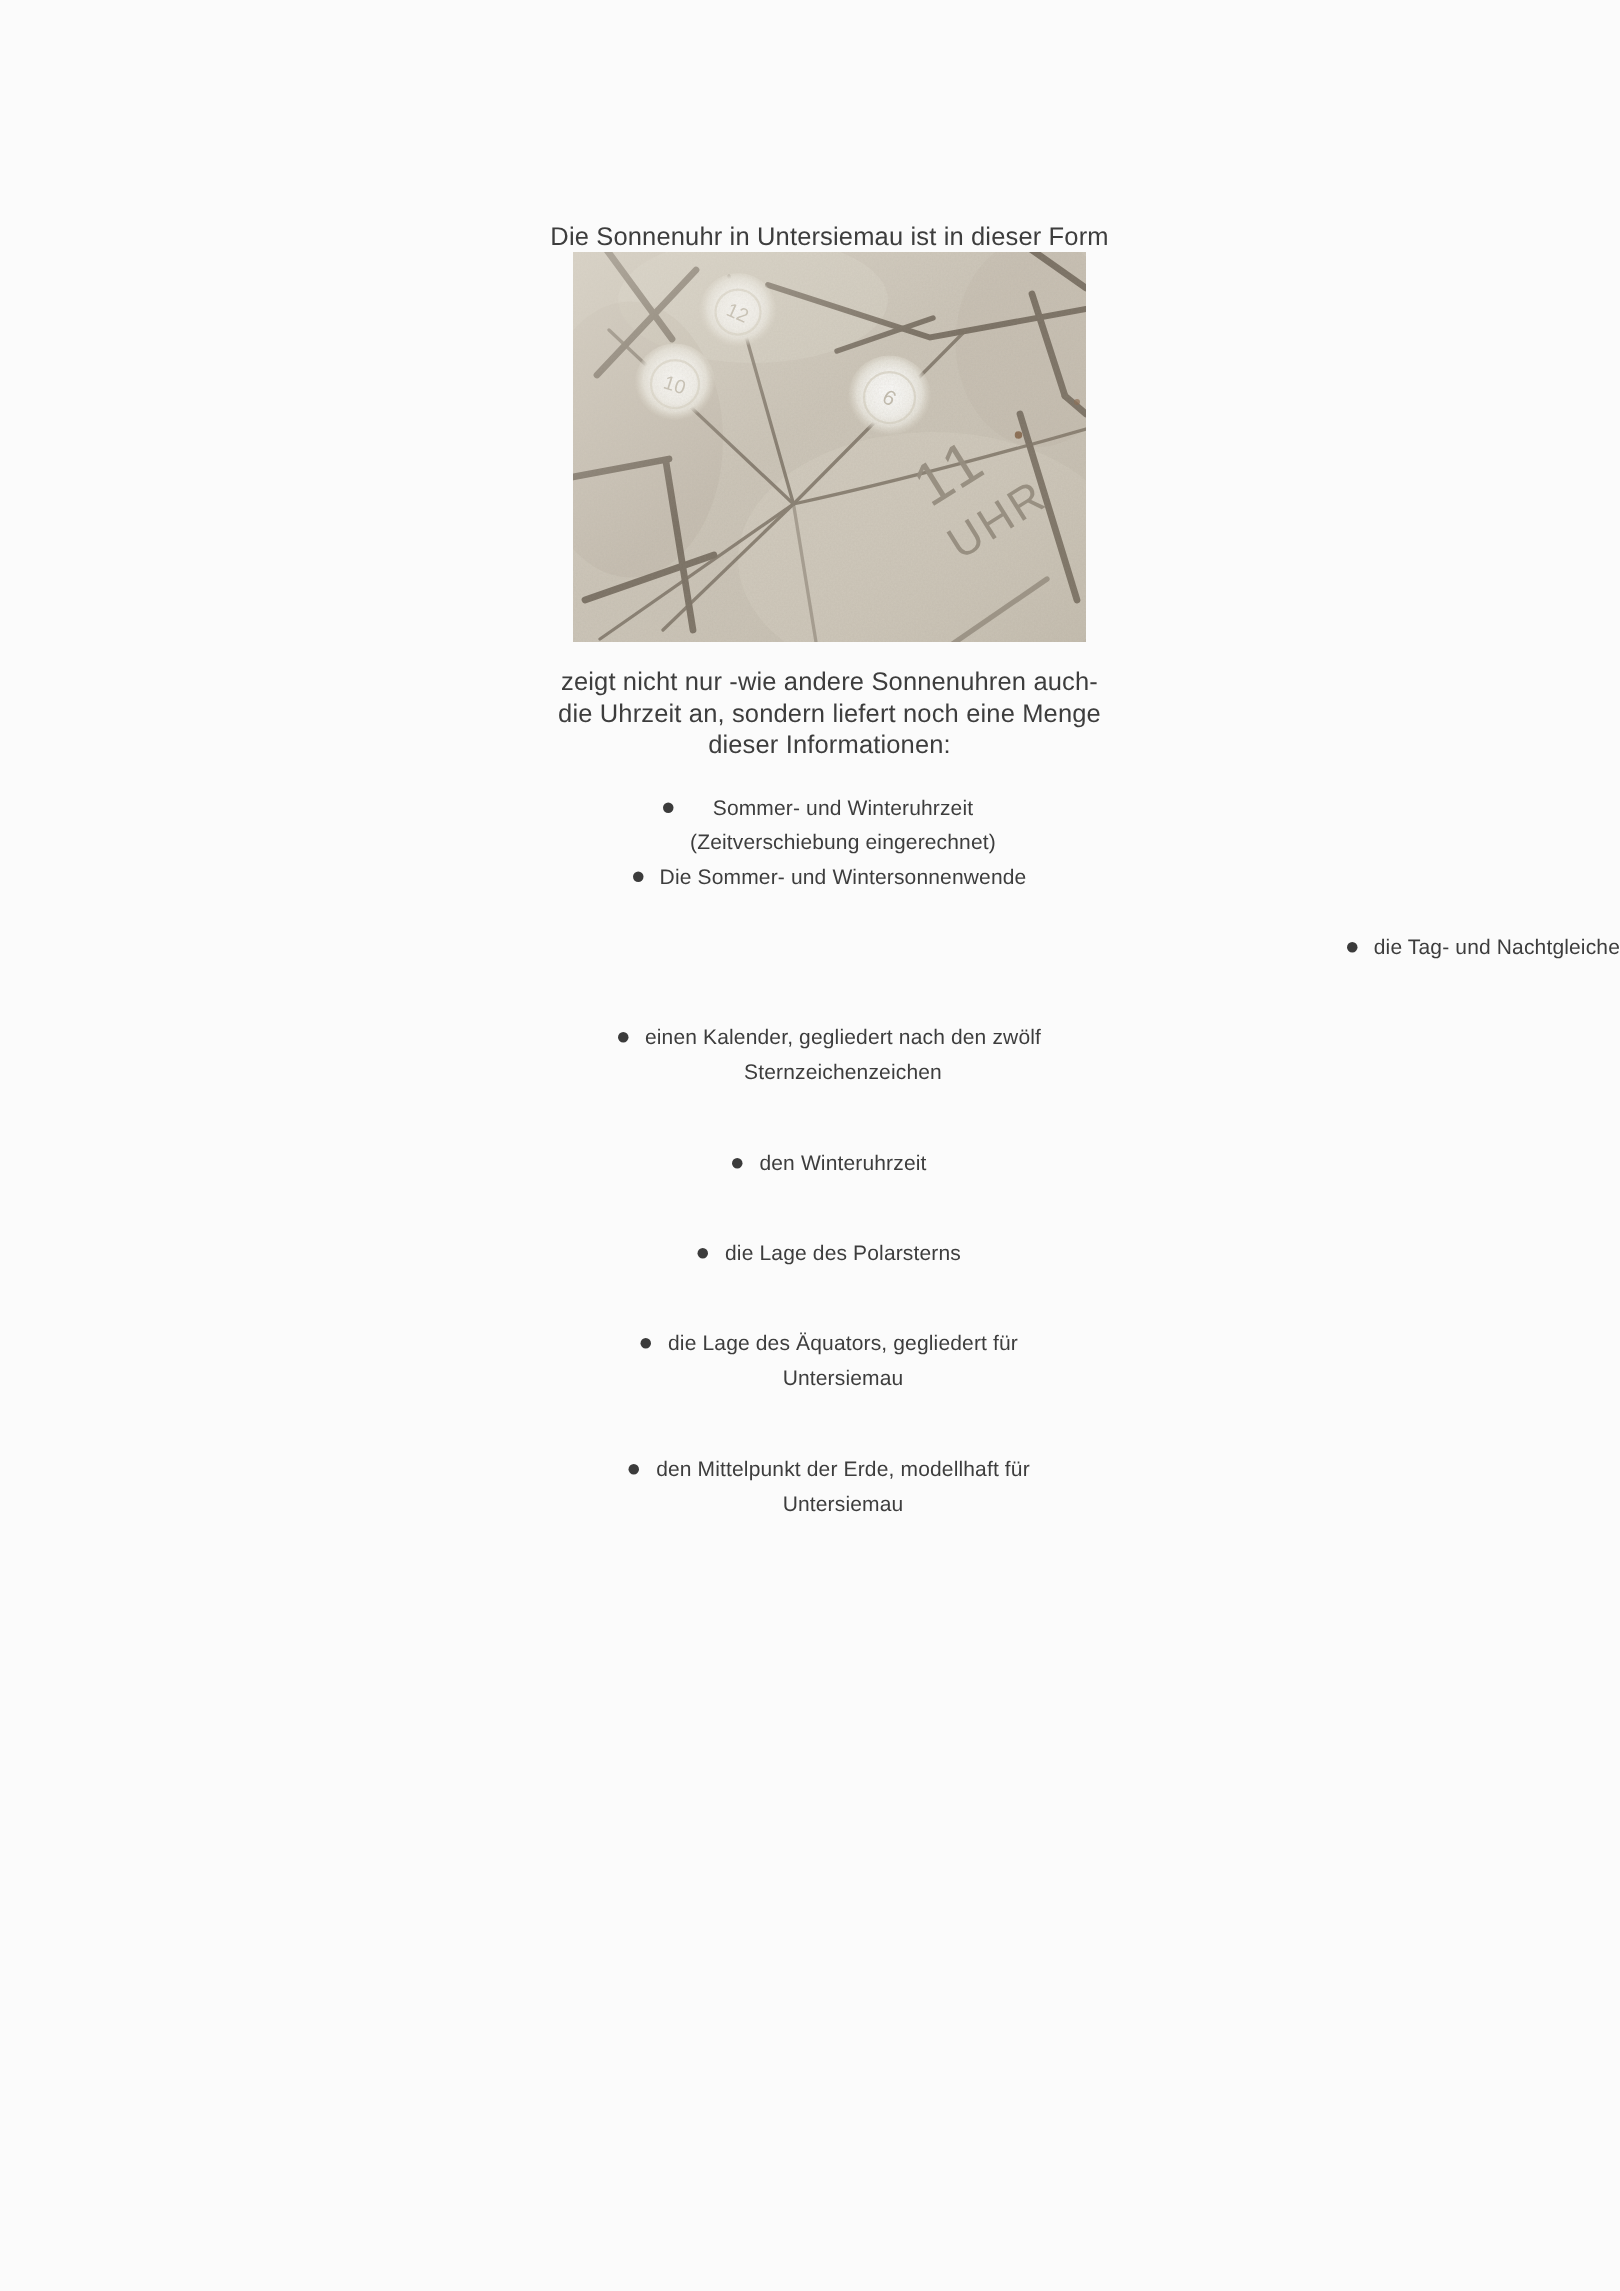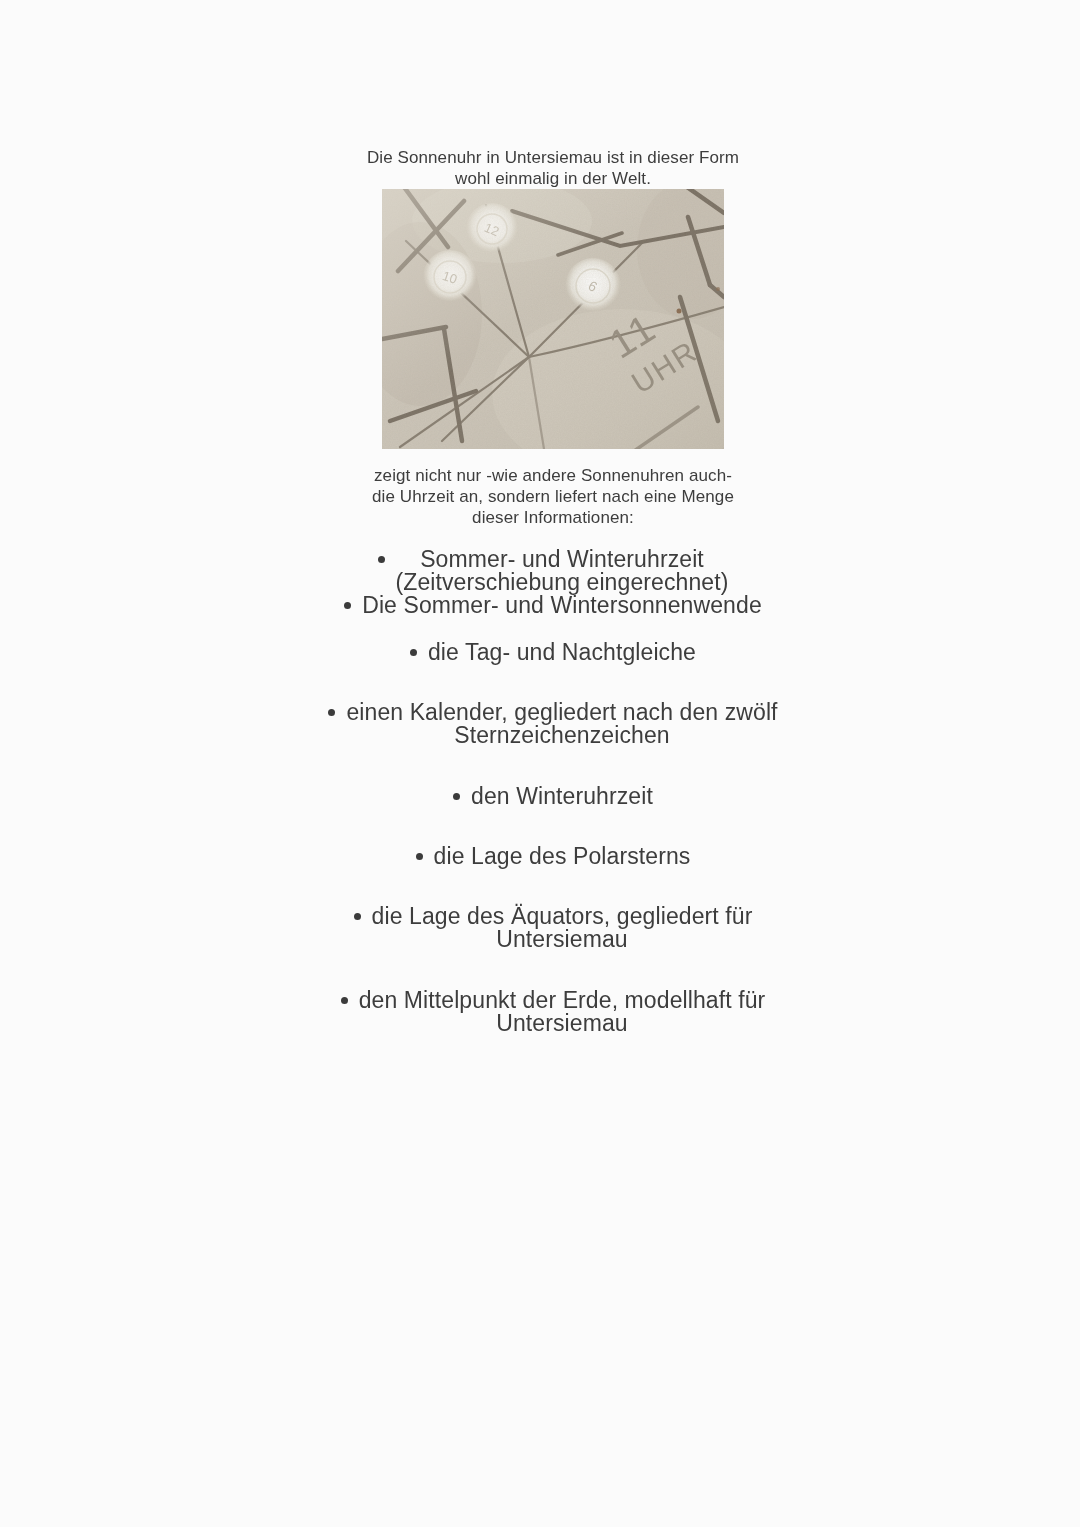"wohl einmalig in der Welt." div.intro-line { html: <div>wohl einmalig in der Welt.</div> -> none }
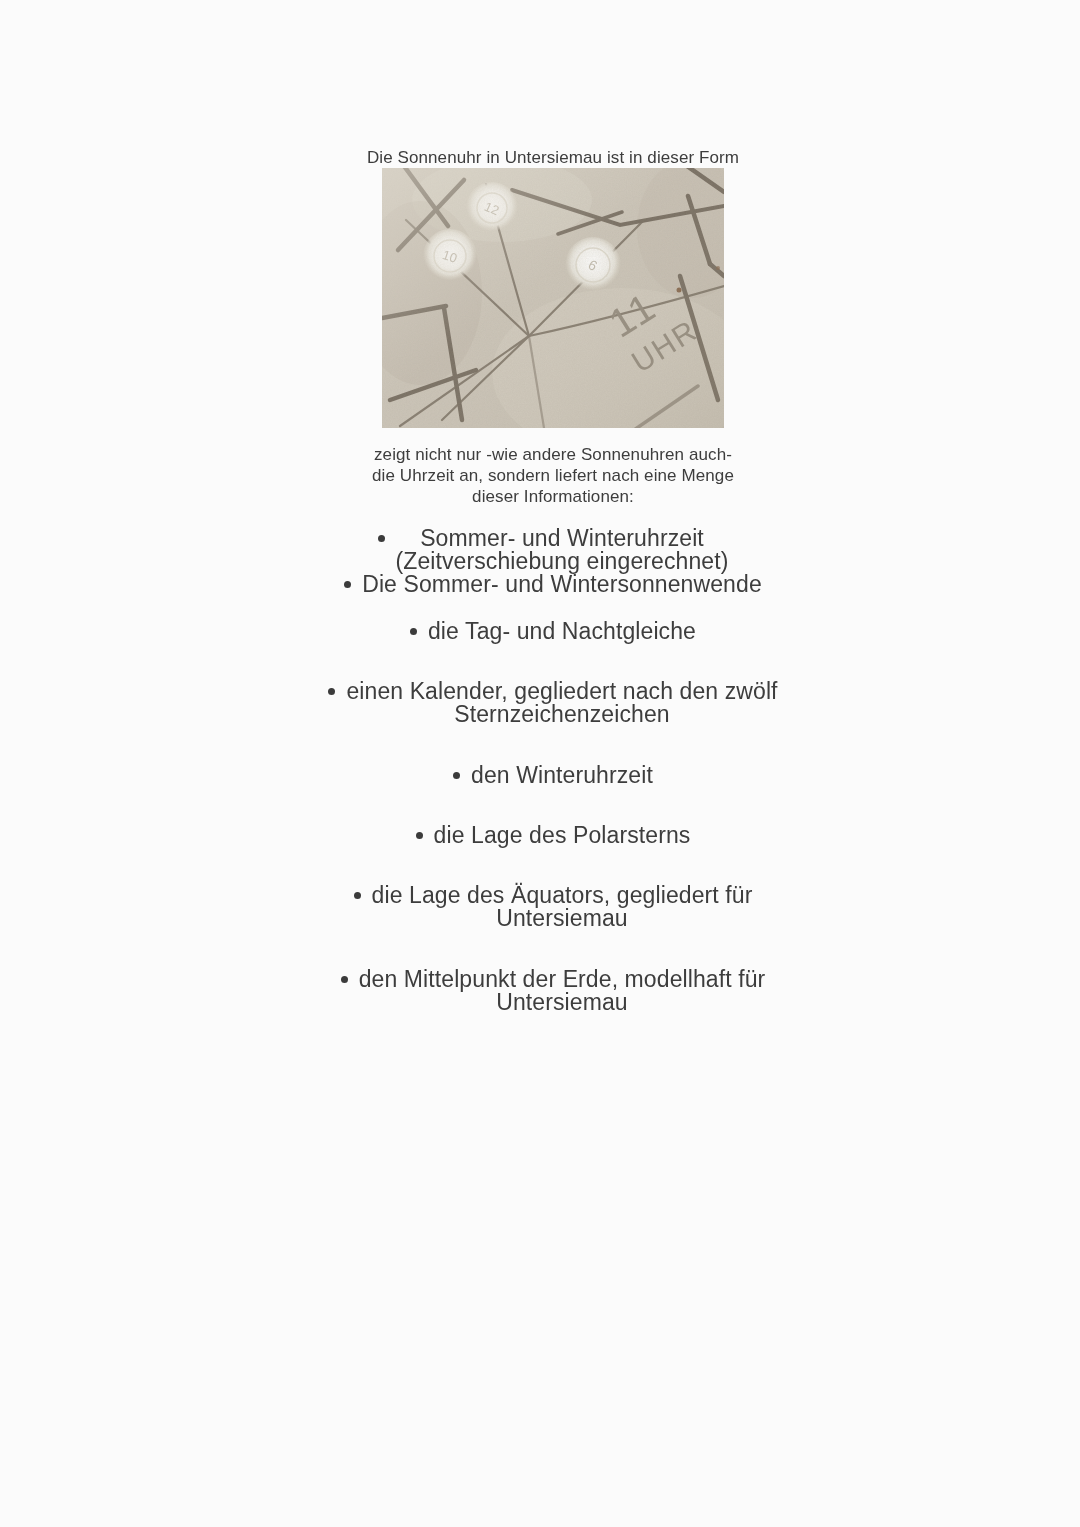"die Uhrzeit an, sondern liefert" div.para-line { text: nach -> noch }
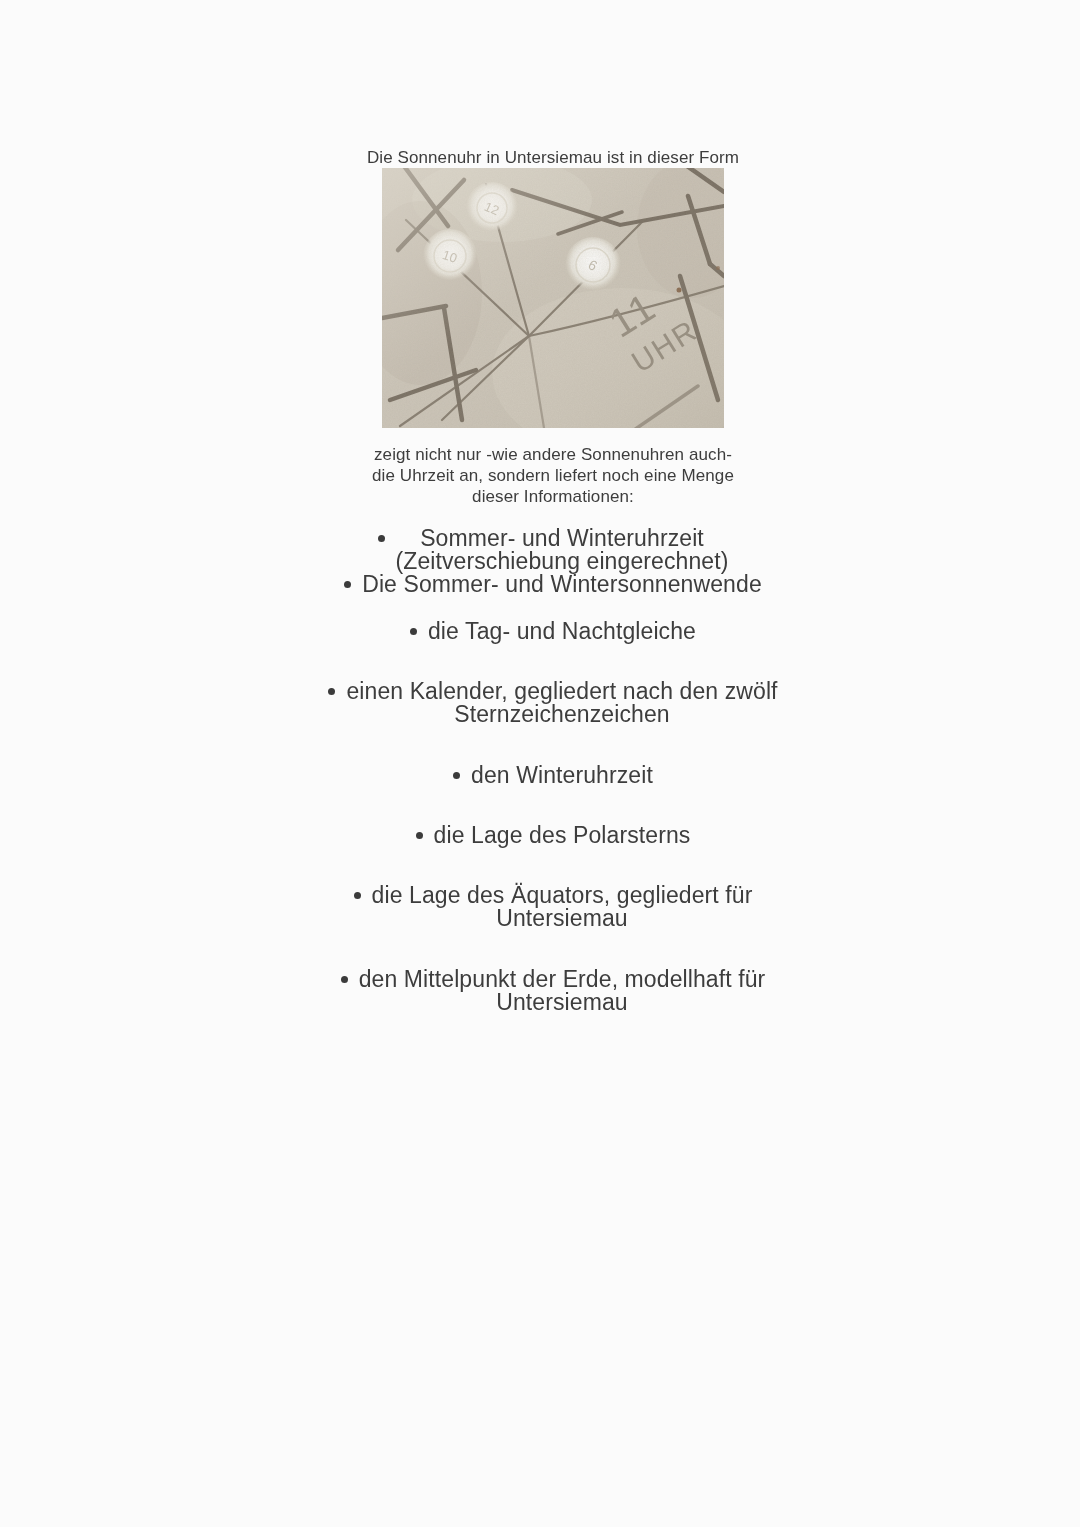"Sommer- und Winteruhrzeit" .bullet-text { font-size: 23px -> 14px }
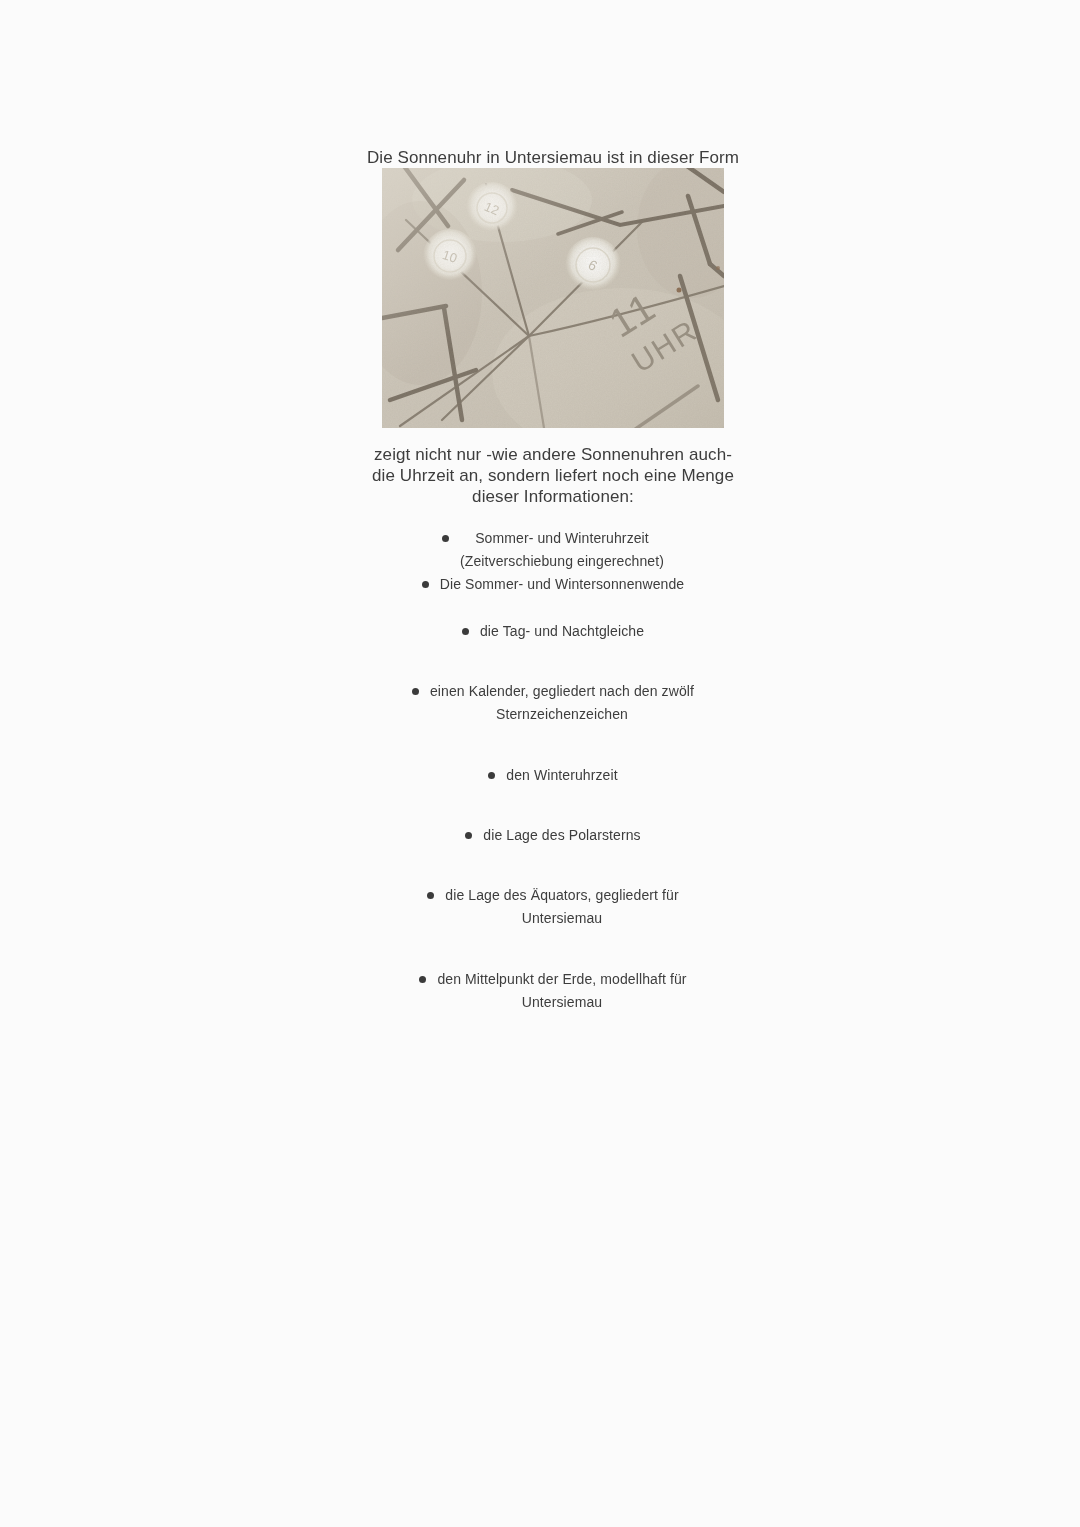"die Tag- und Nachtgleiche" .mt-25 { justify-content: none -> flex-end }
